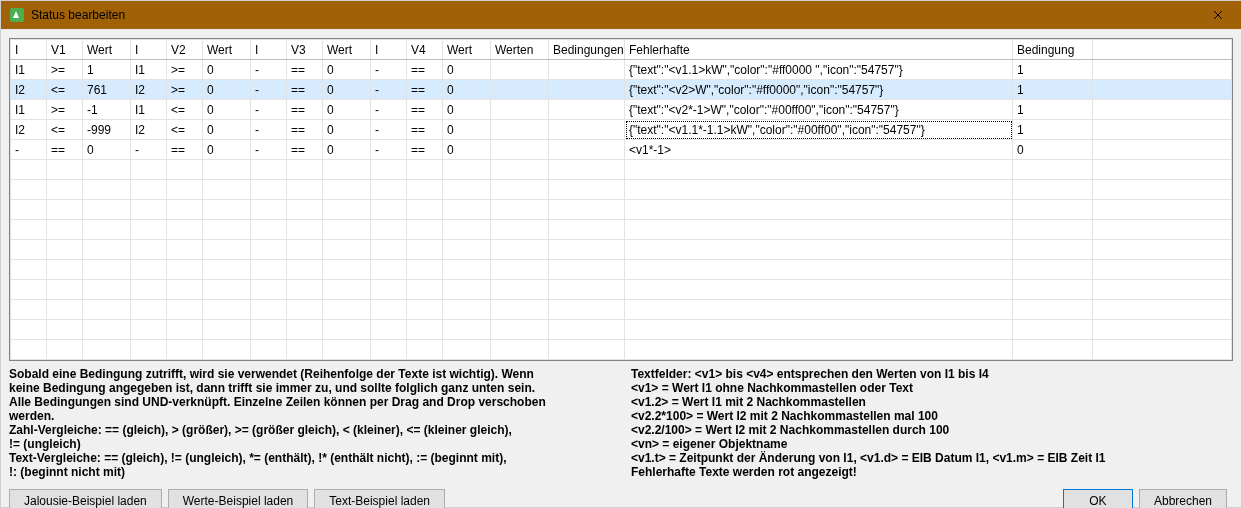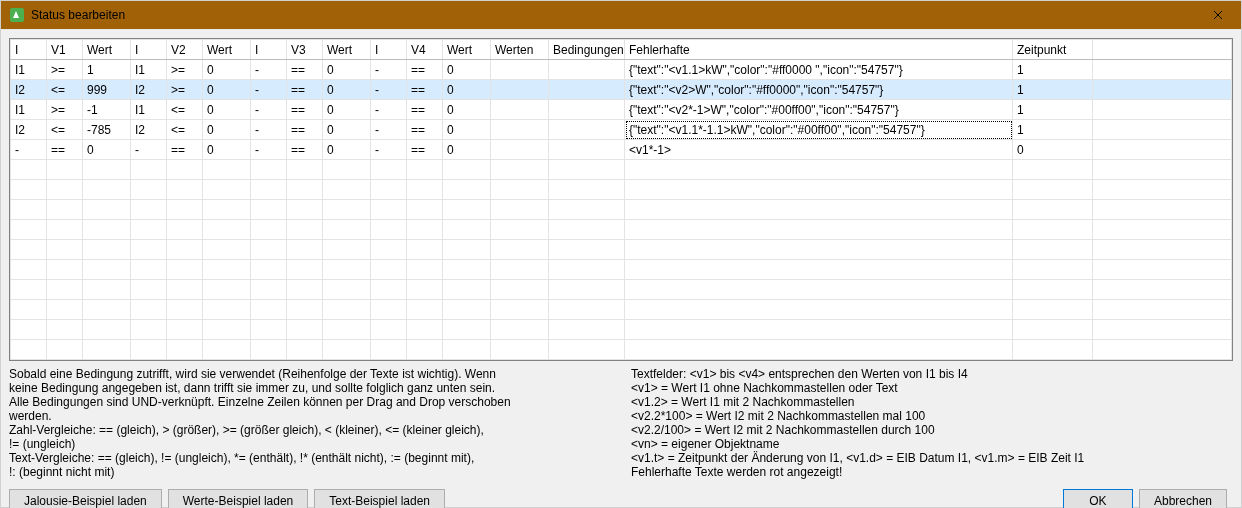"Zeitpunkt" th { text: Zeitpunkt -> Bedingung }
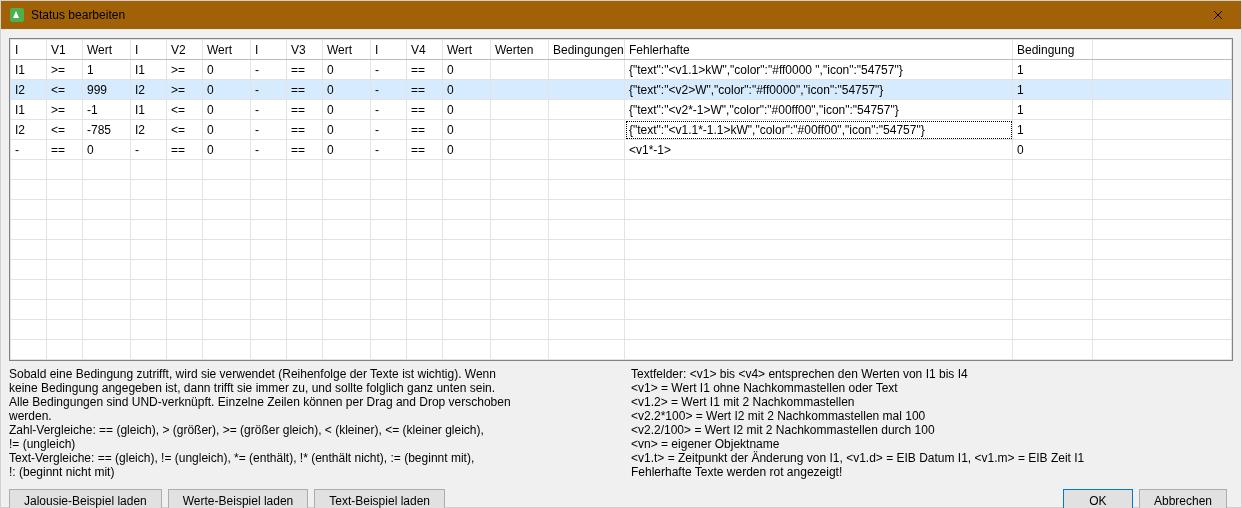"999" td { text: 999 -> 761 }
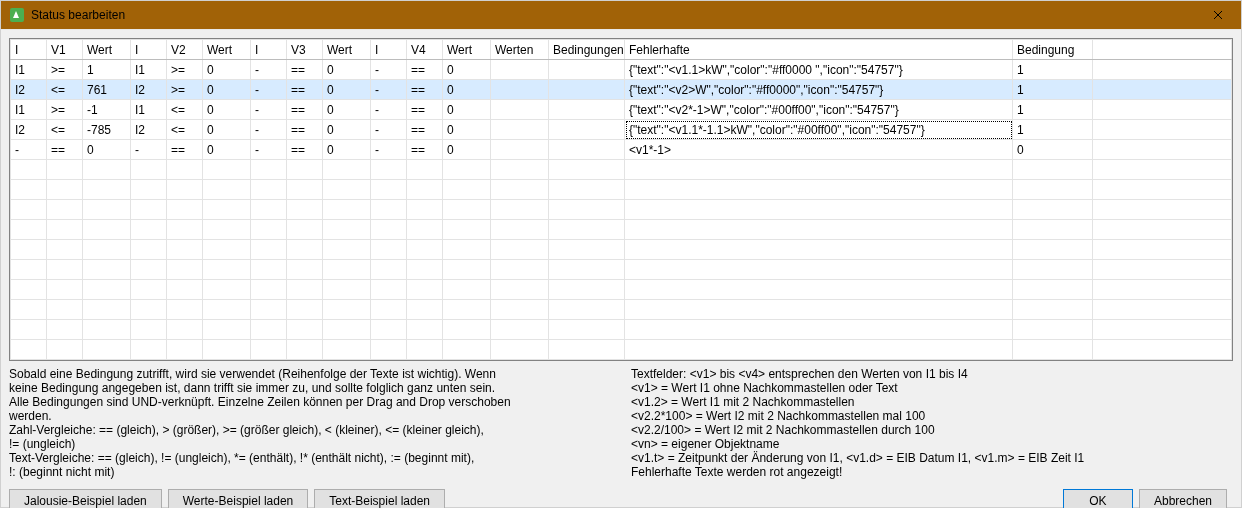"-785" td { text: -785 -> -999 }
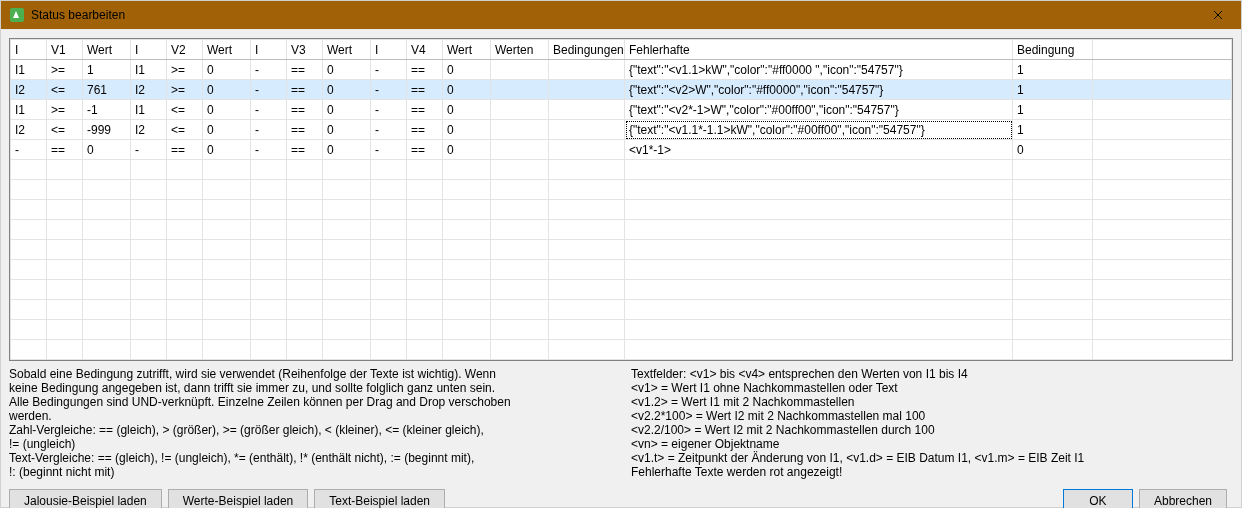"Sobald eine Bedingung zutrifft, wird" .help { font-weight: none -> bold }
